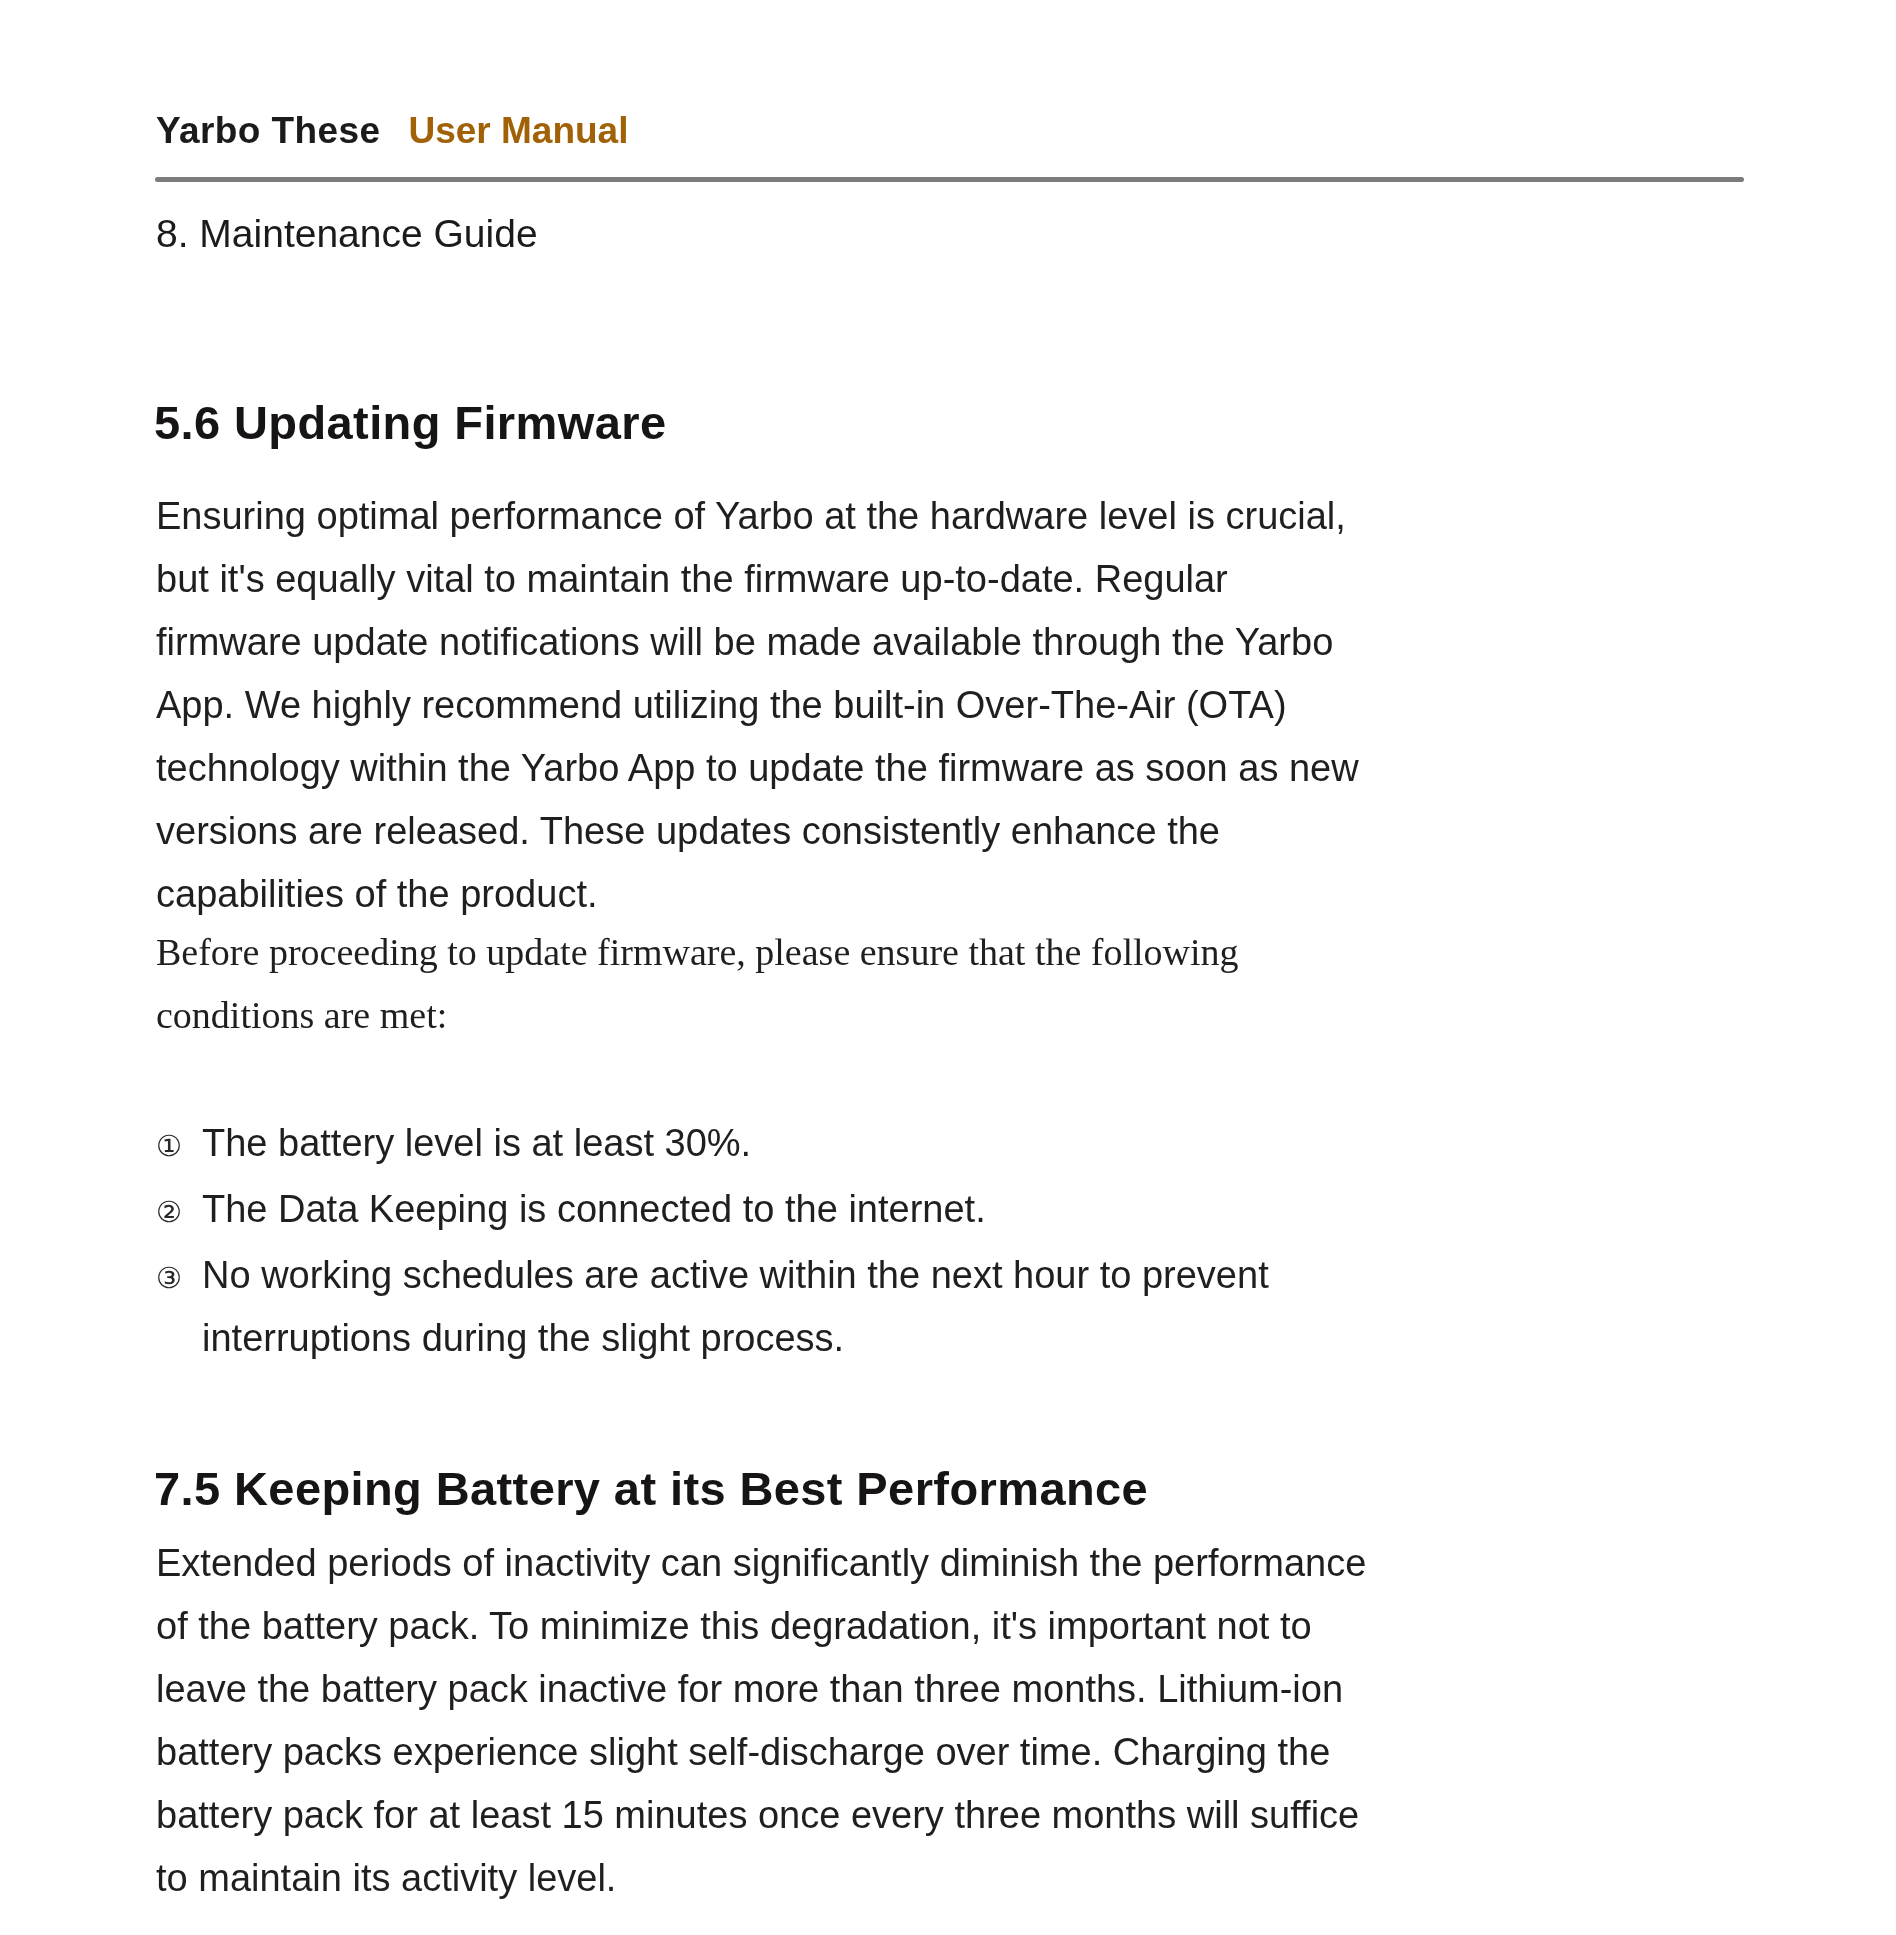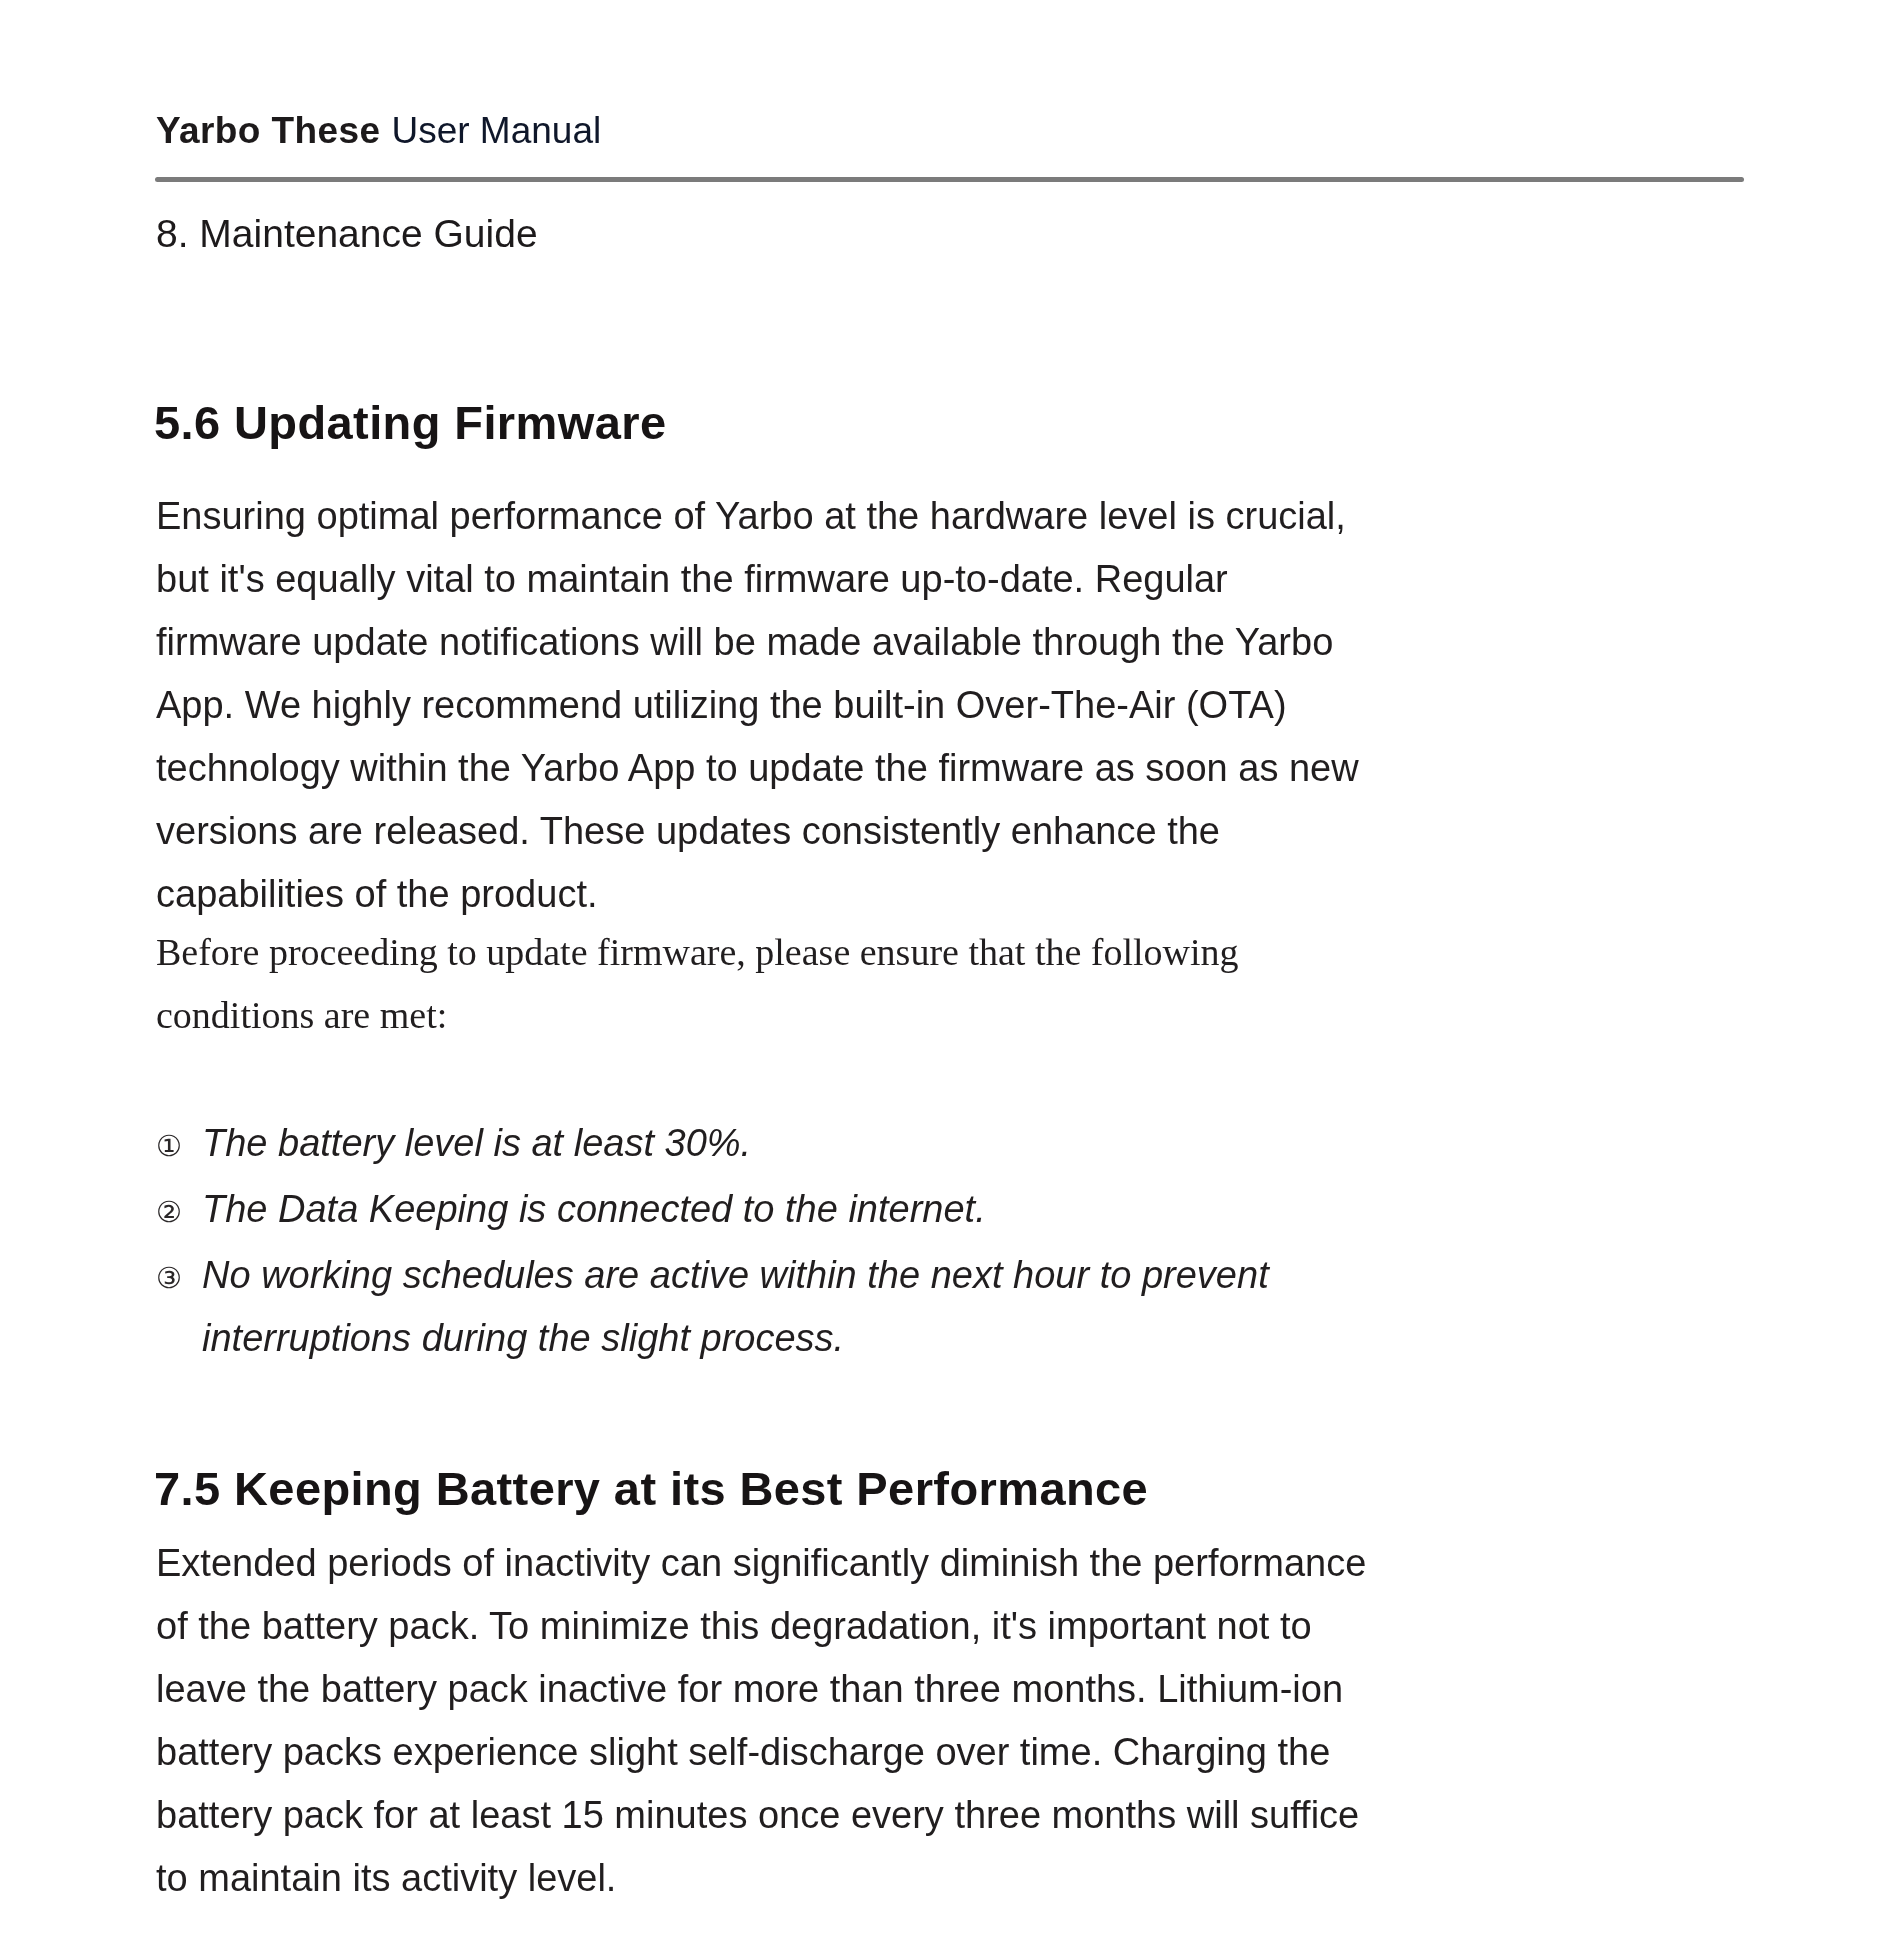"User Manual" .manual-title { color: #0f172a -> #a16207; font-weight: 400 -> 700; margin-left: 11px -> 28px }
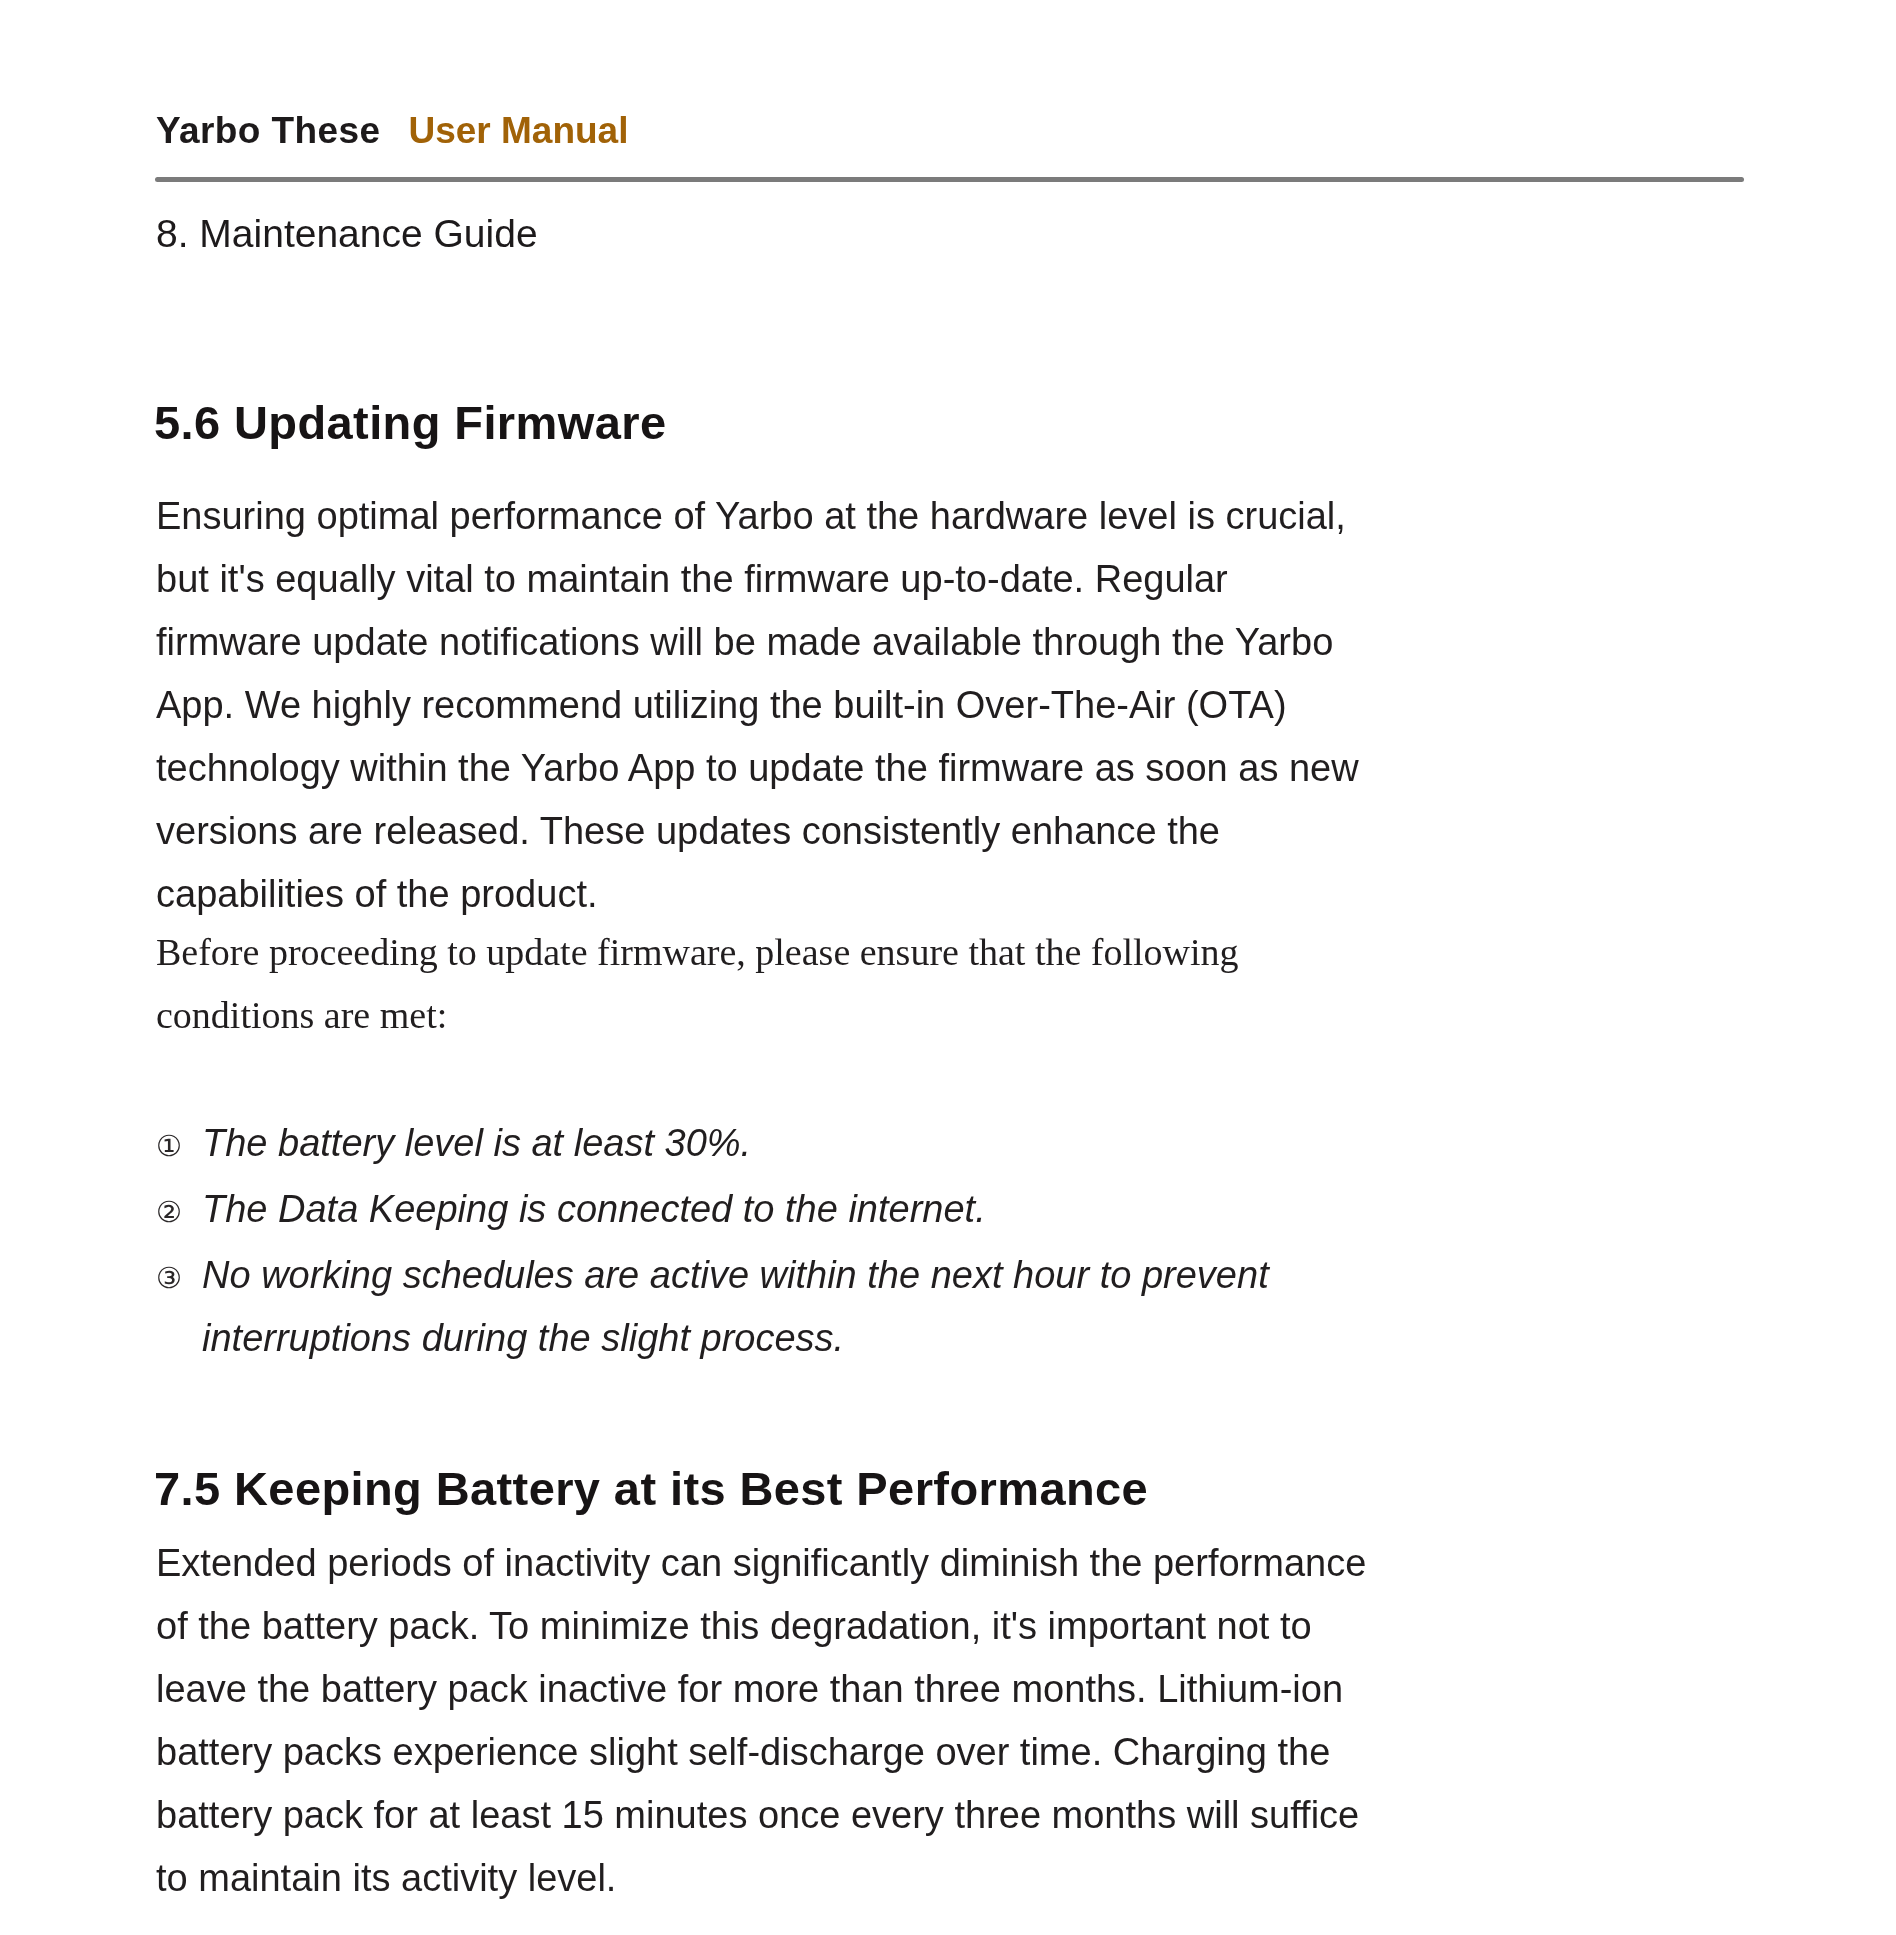"The battery level is at" .list-text { font-style: italic -> none }
